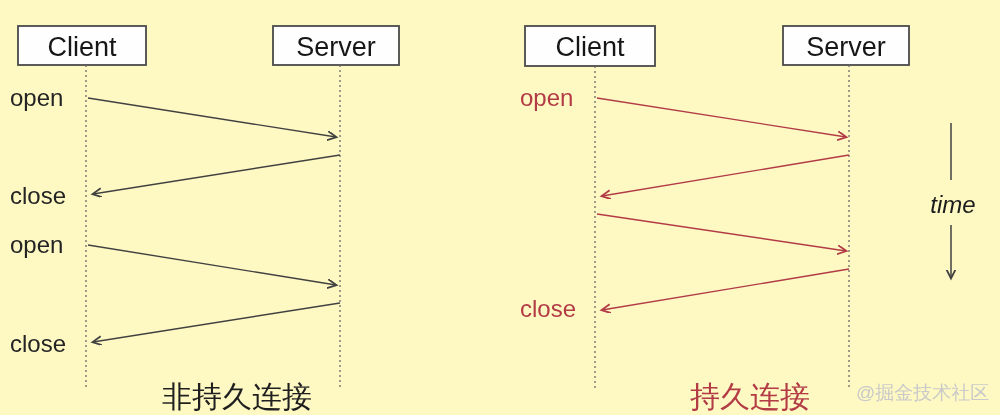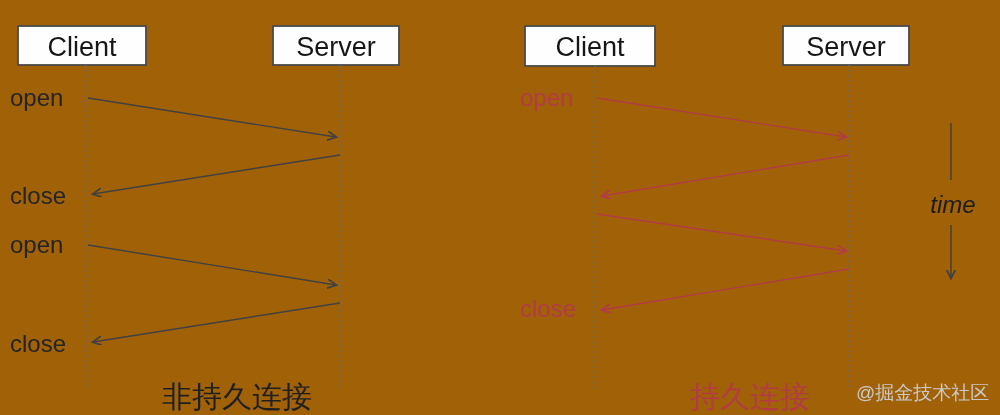"Client" .canvas { background: #a16207 -> #fef9c3 }
